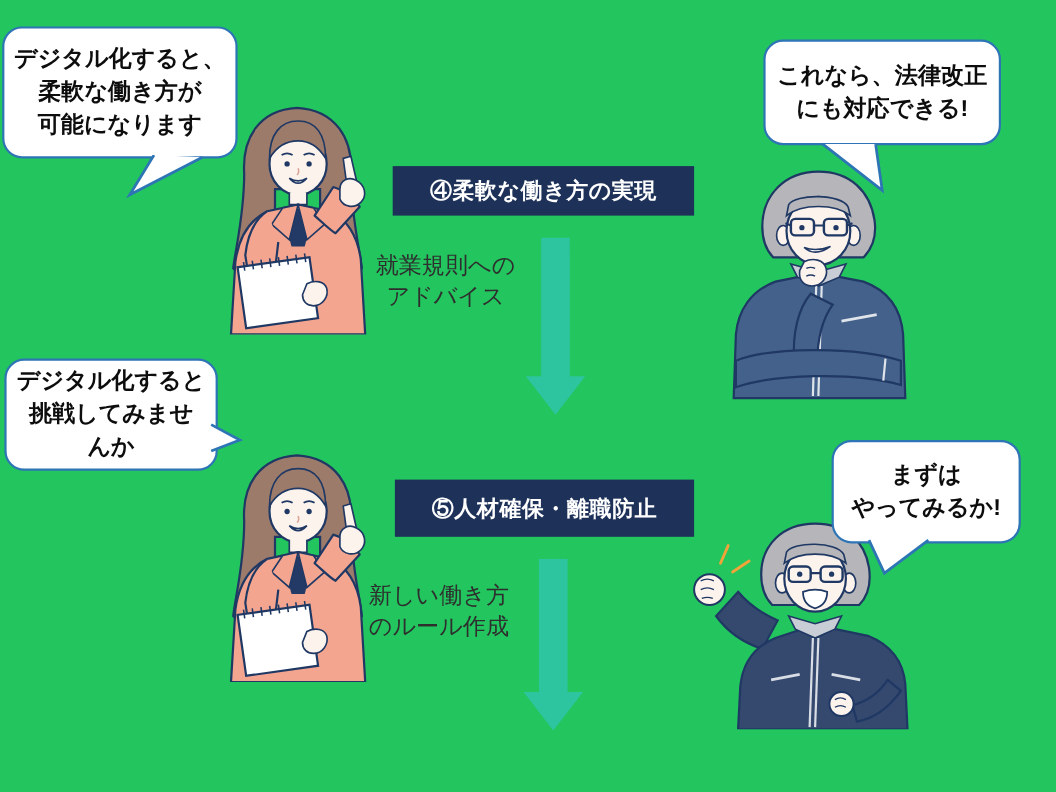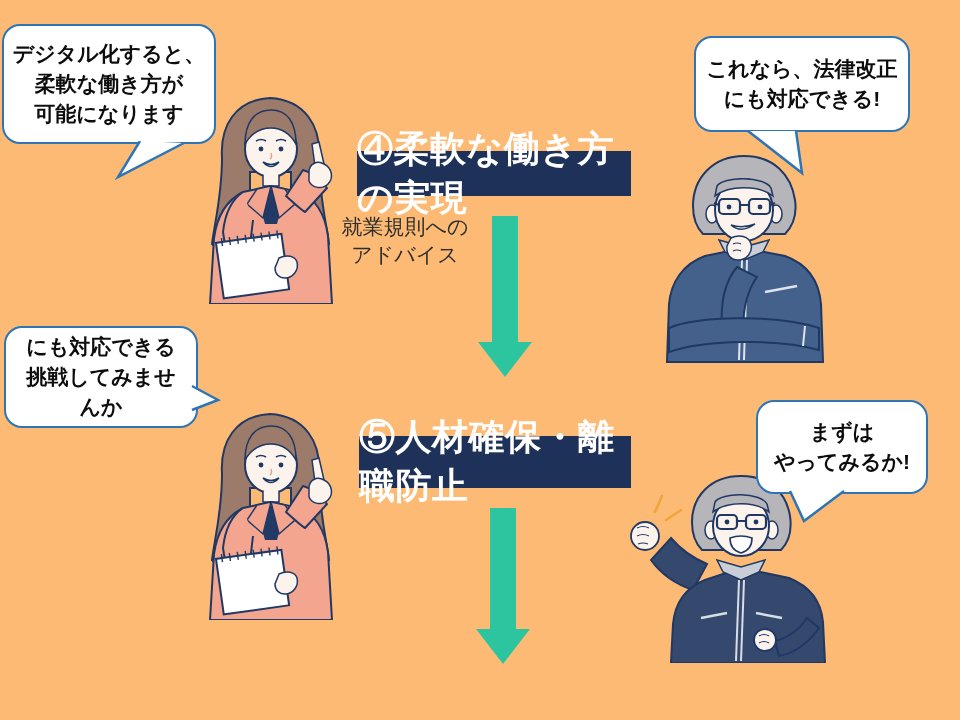"デジタル化すると、" .canvas { background: #fdba74 -> #22c55e }
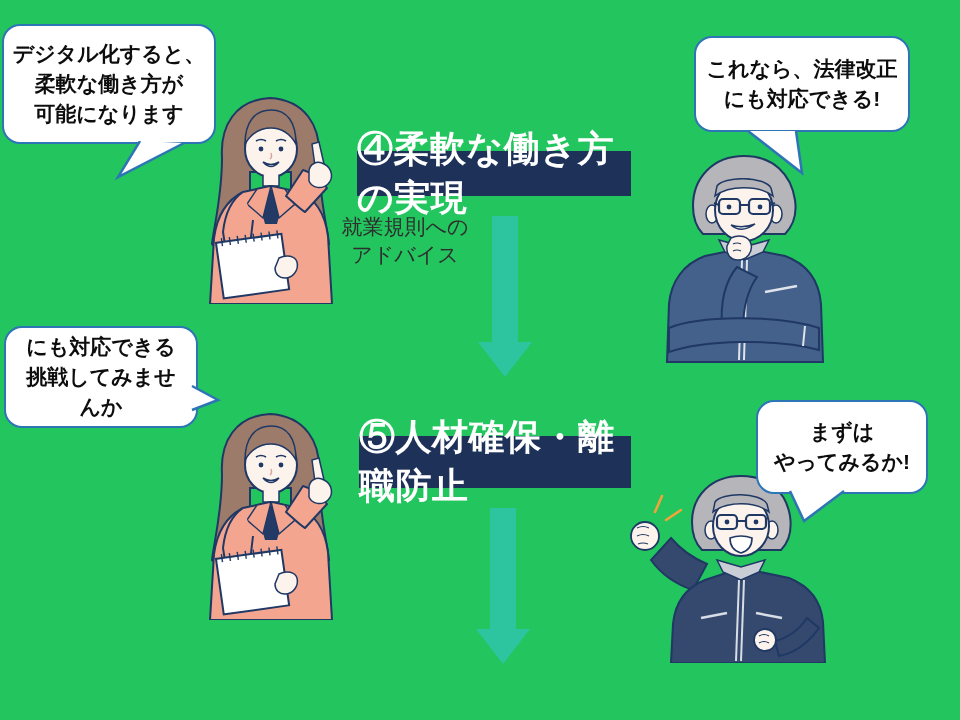"④柔軟な働き方の実現" .stepbox { font-size: 36px -> 20px }
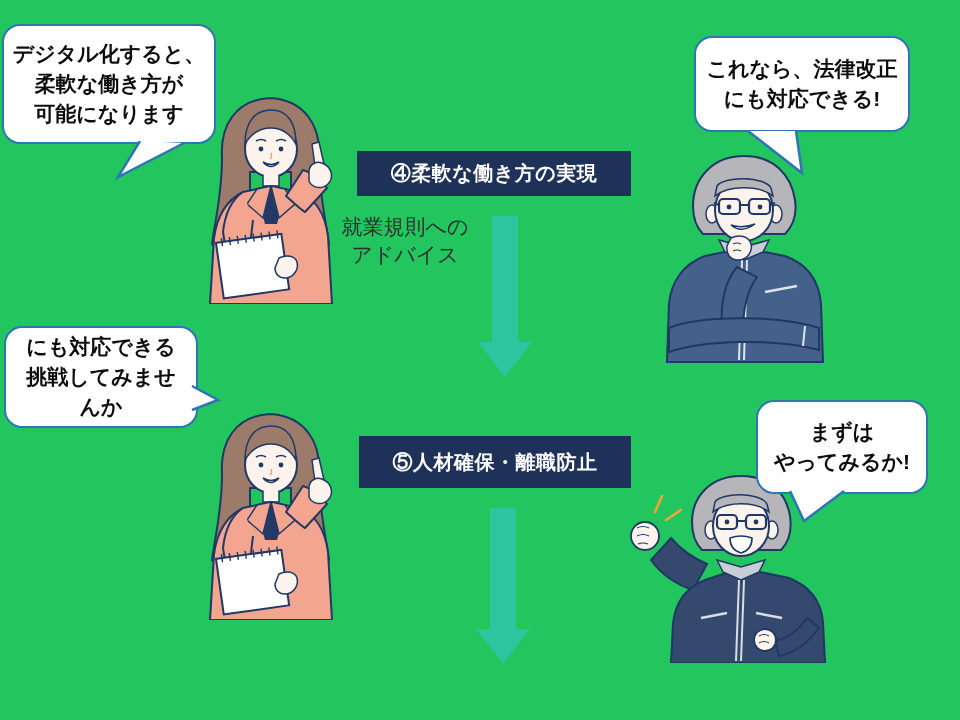"就業規則への" div.note { top: 213px -> 228px }
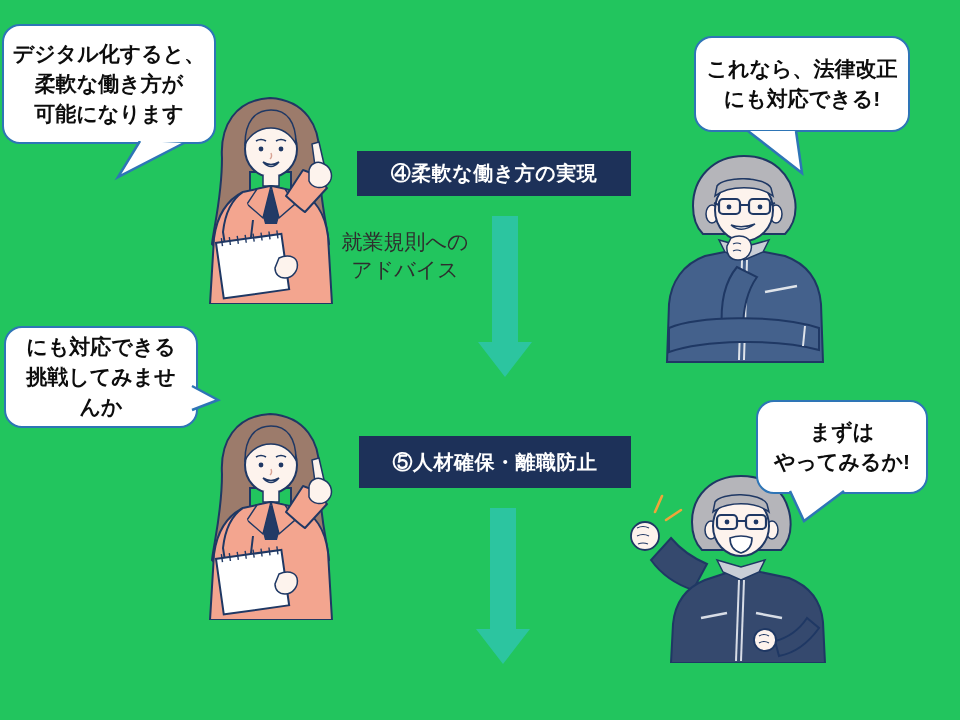"にも対応できる" div.bubble { text: にも対応できる -> デジタル化すると }
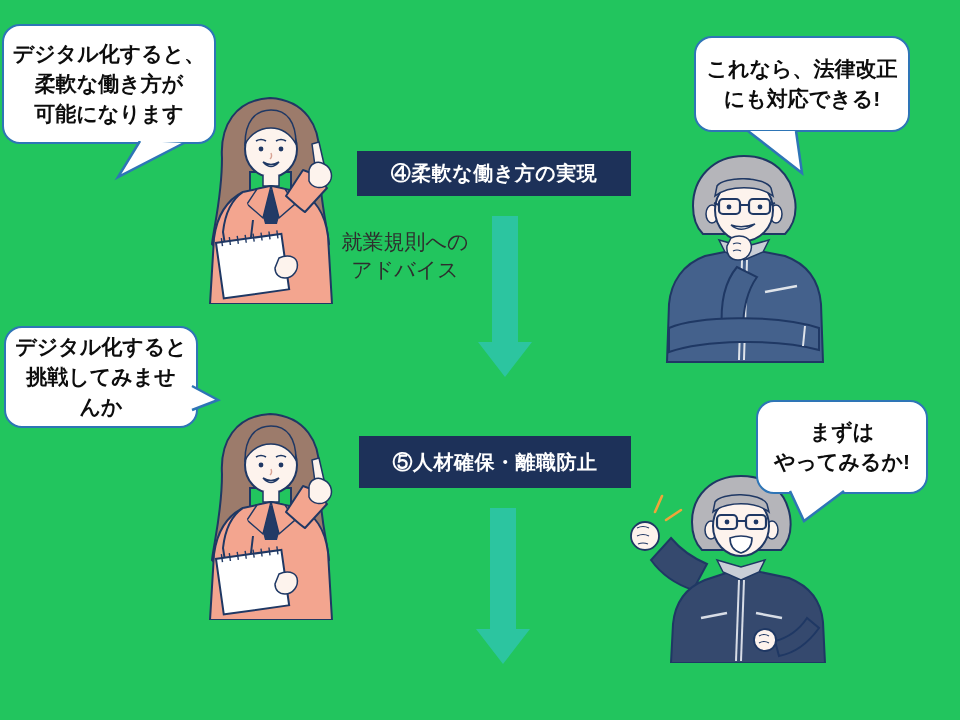"新しい働き方" div.note { html: none -> <div>新しい働き方 のルール作成</div> }
